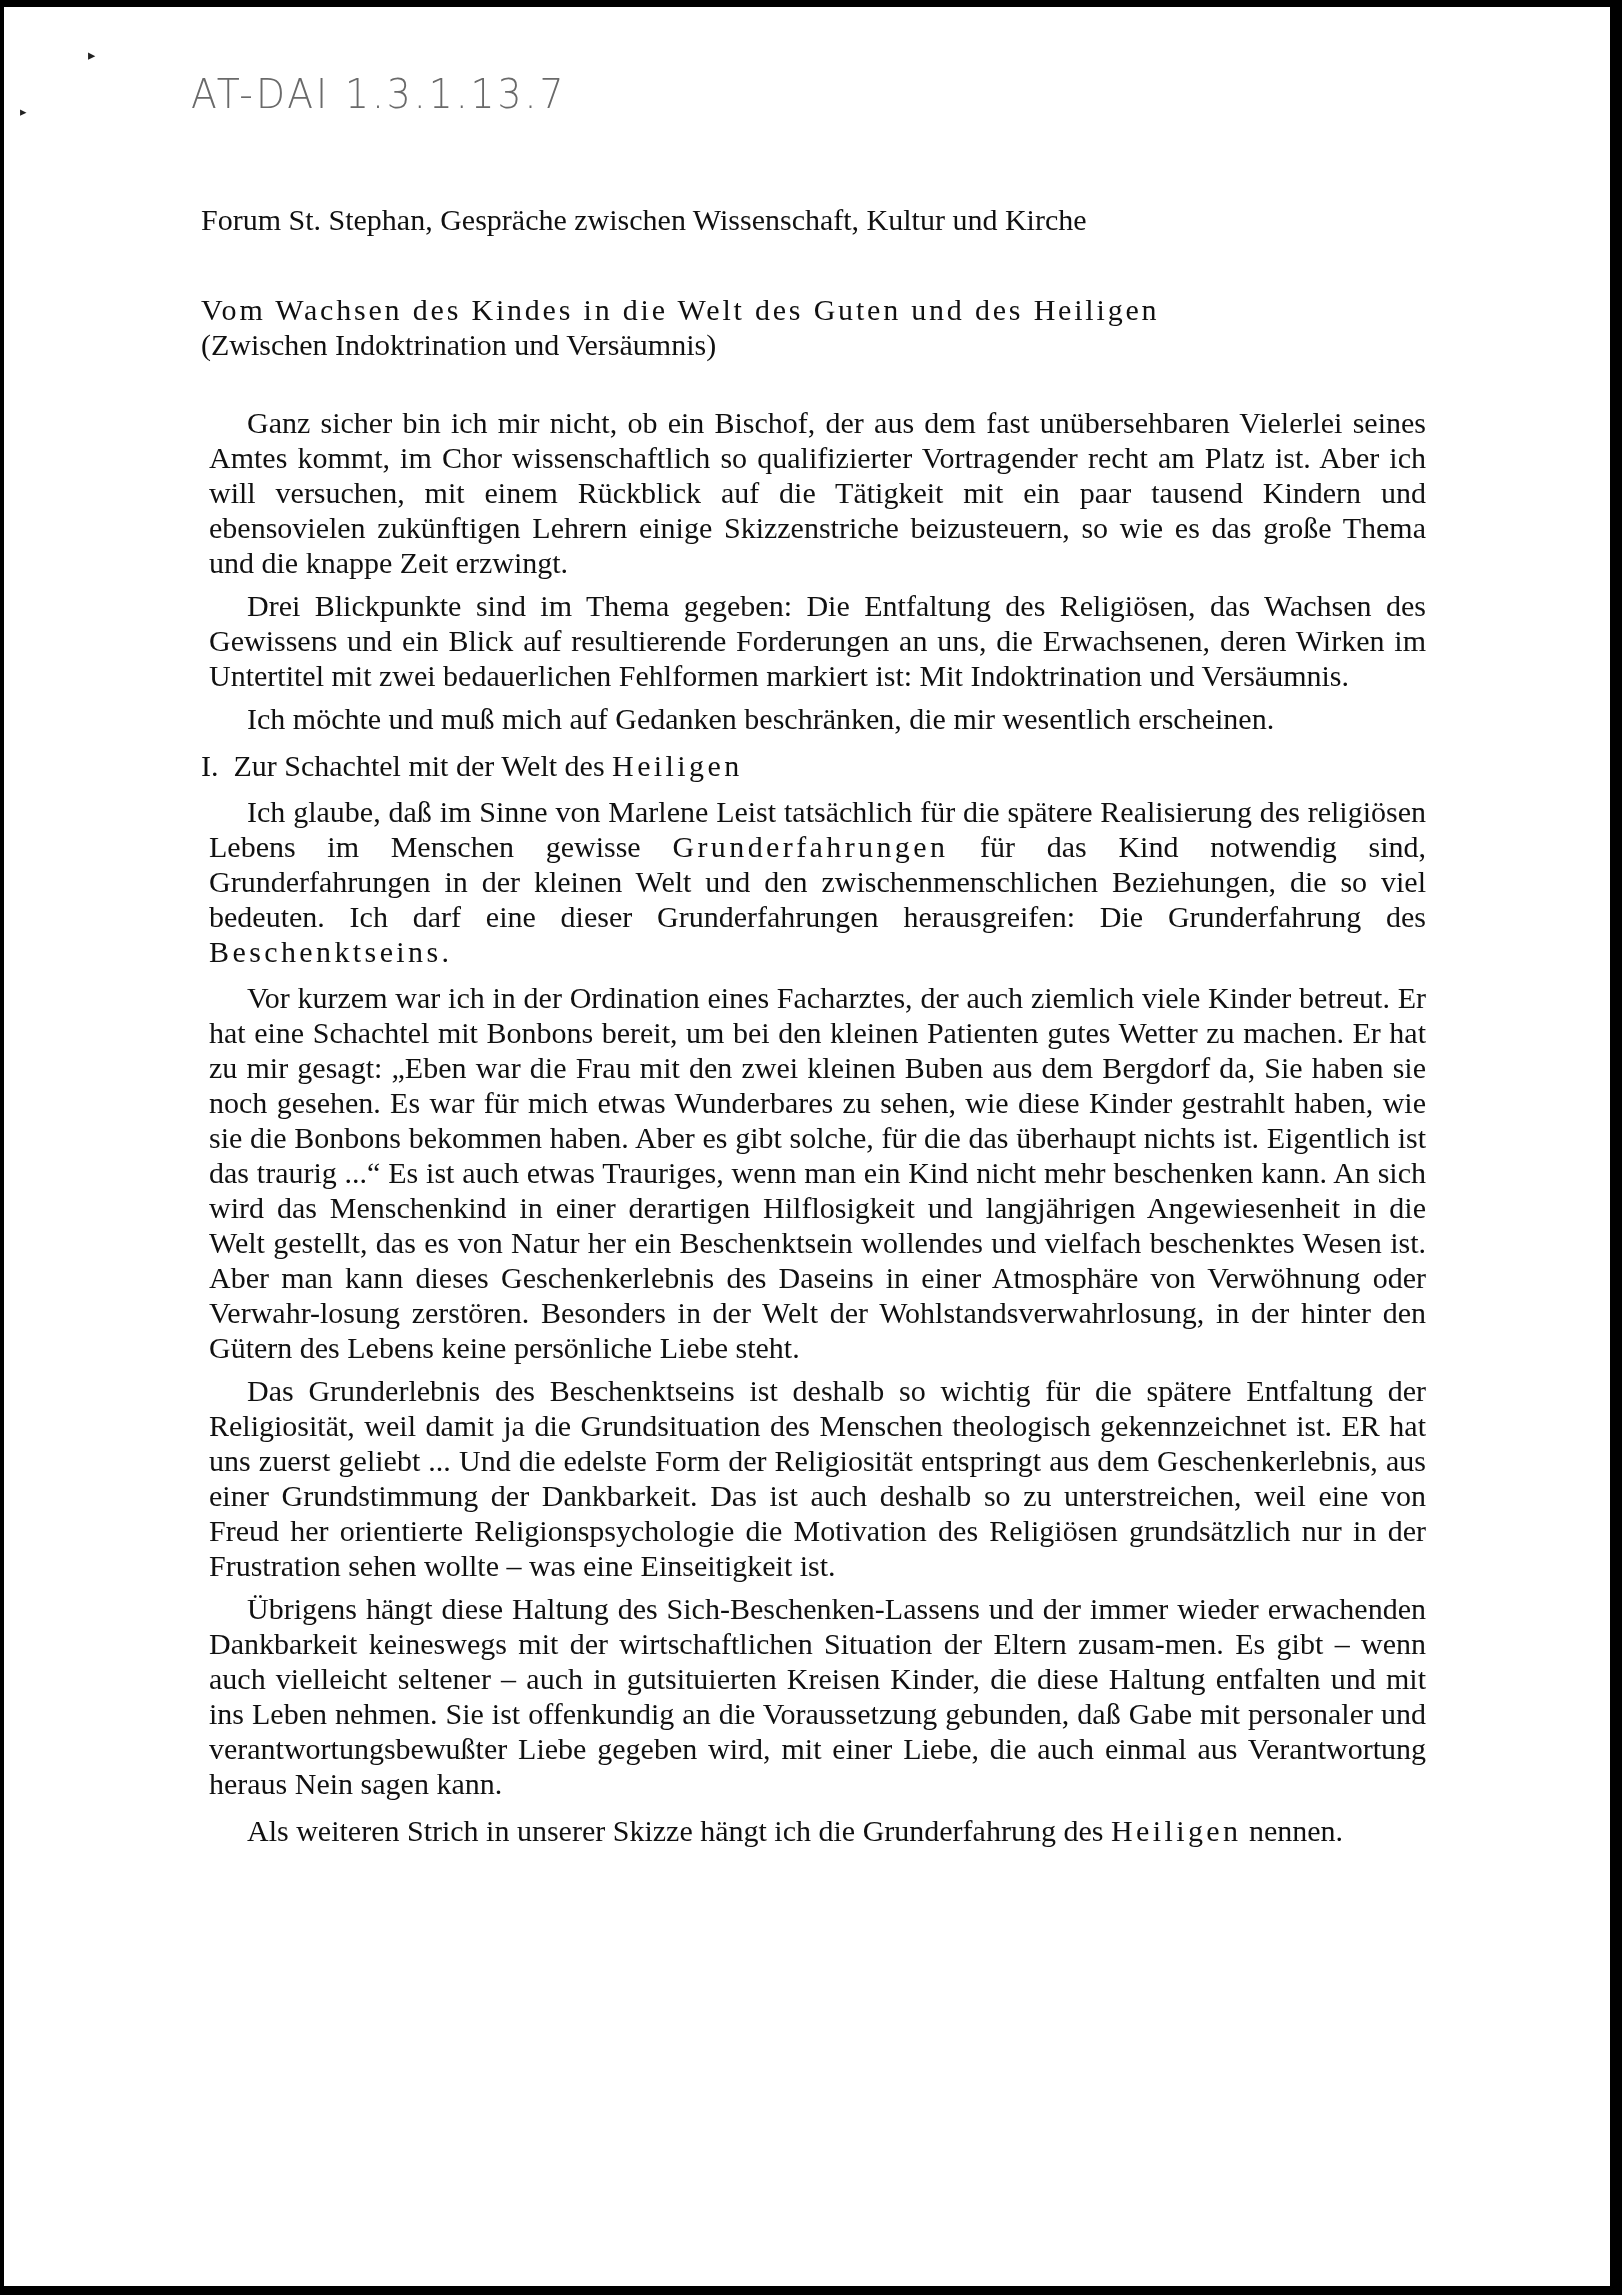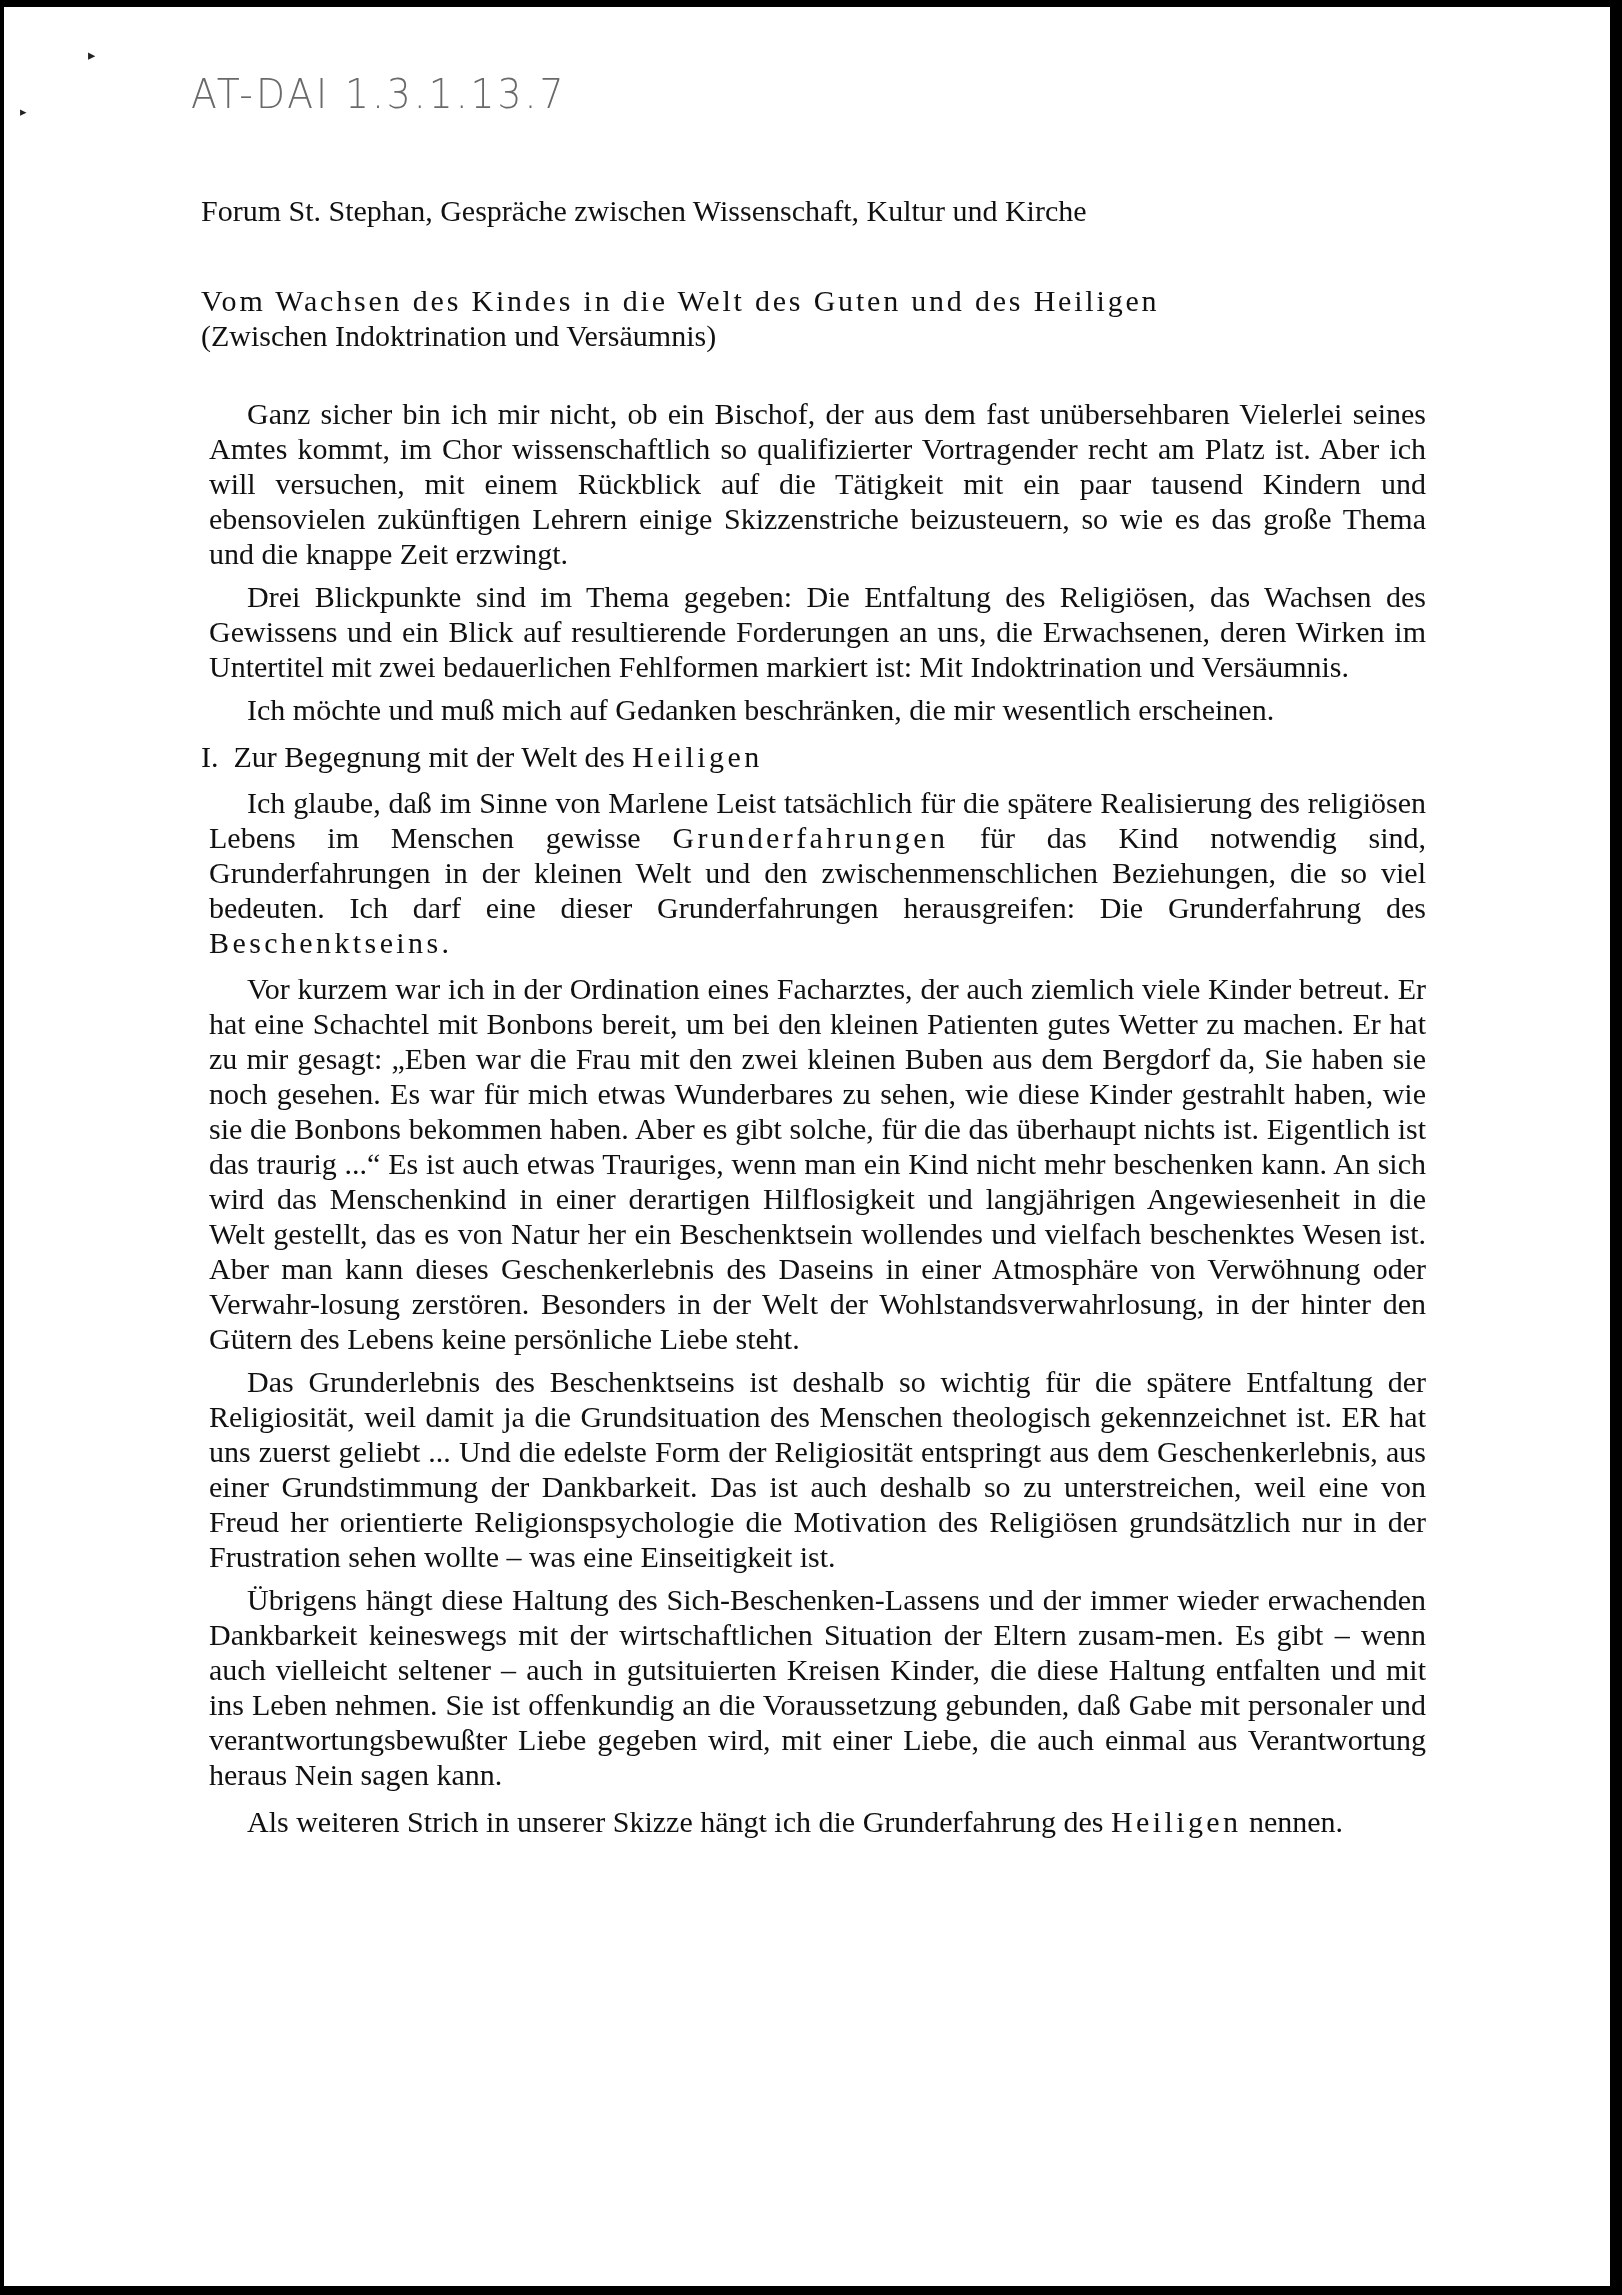"Forum St. Stephan, Gespräche zwischen" .content { top: 186px -> 195px }
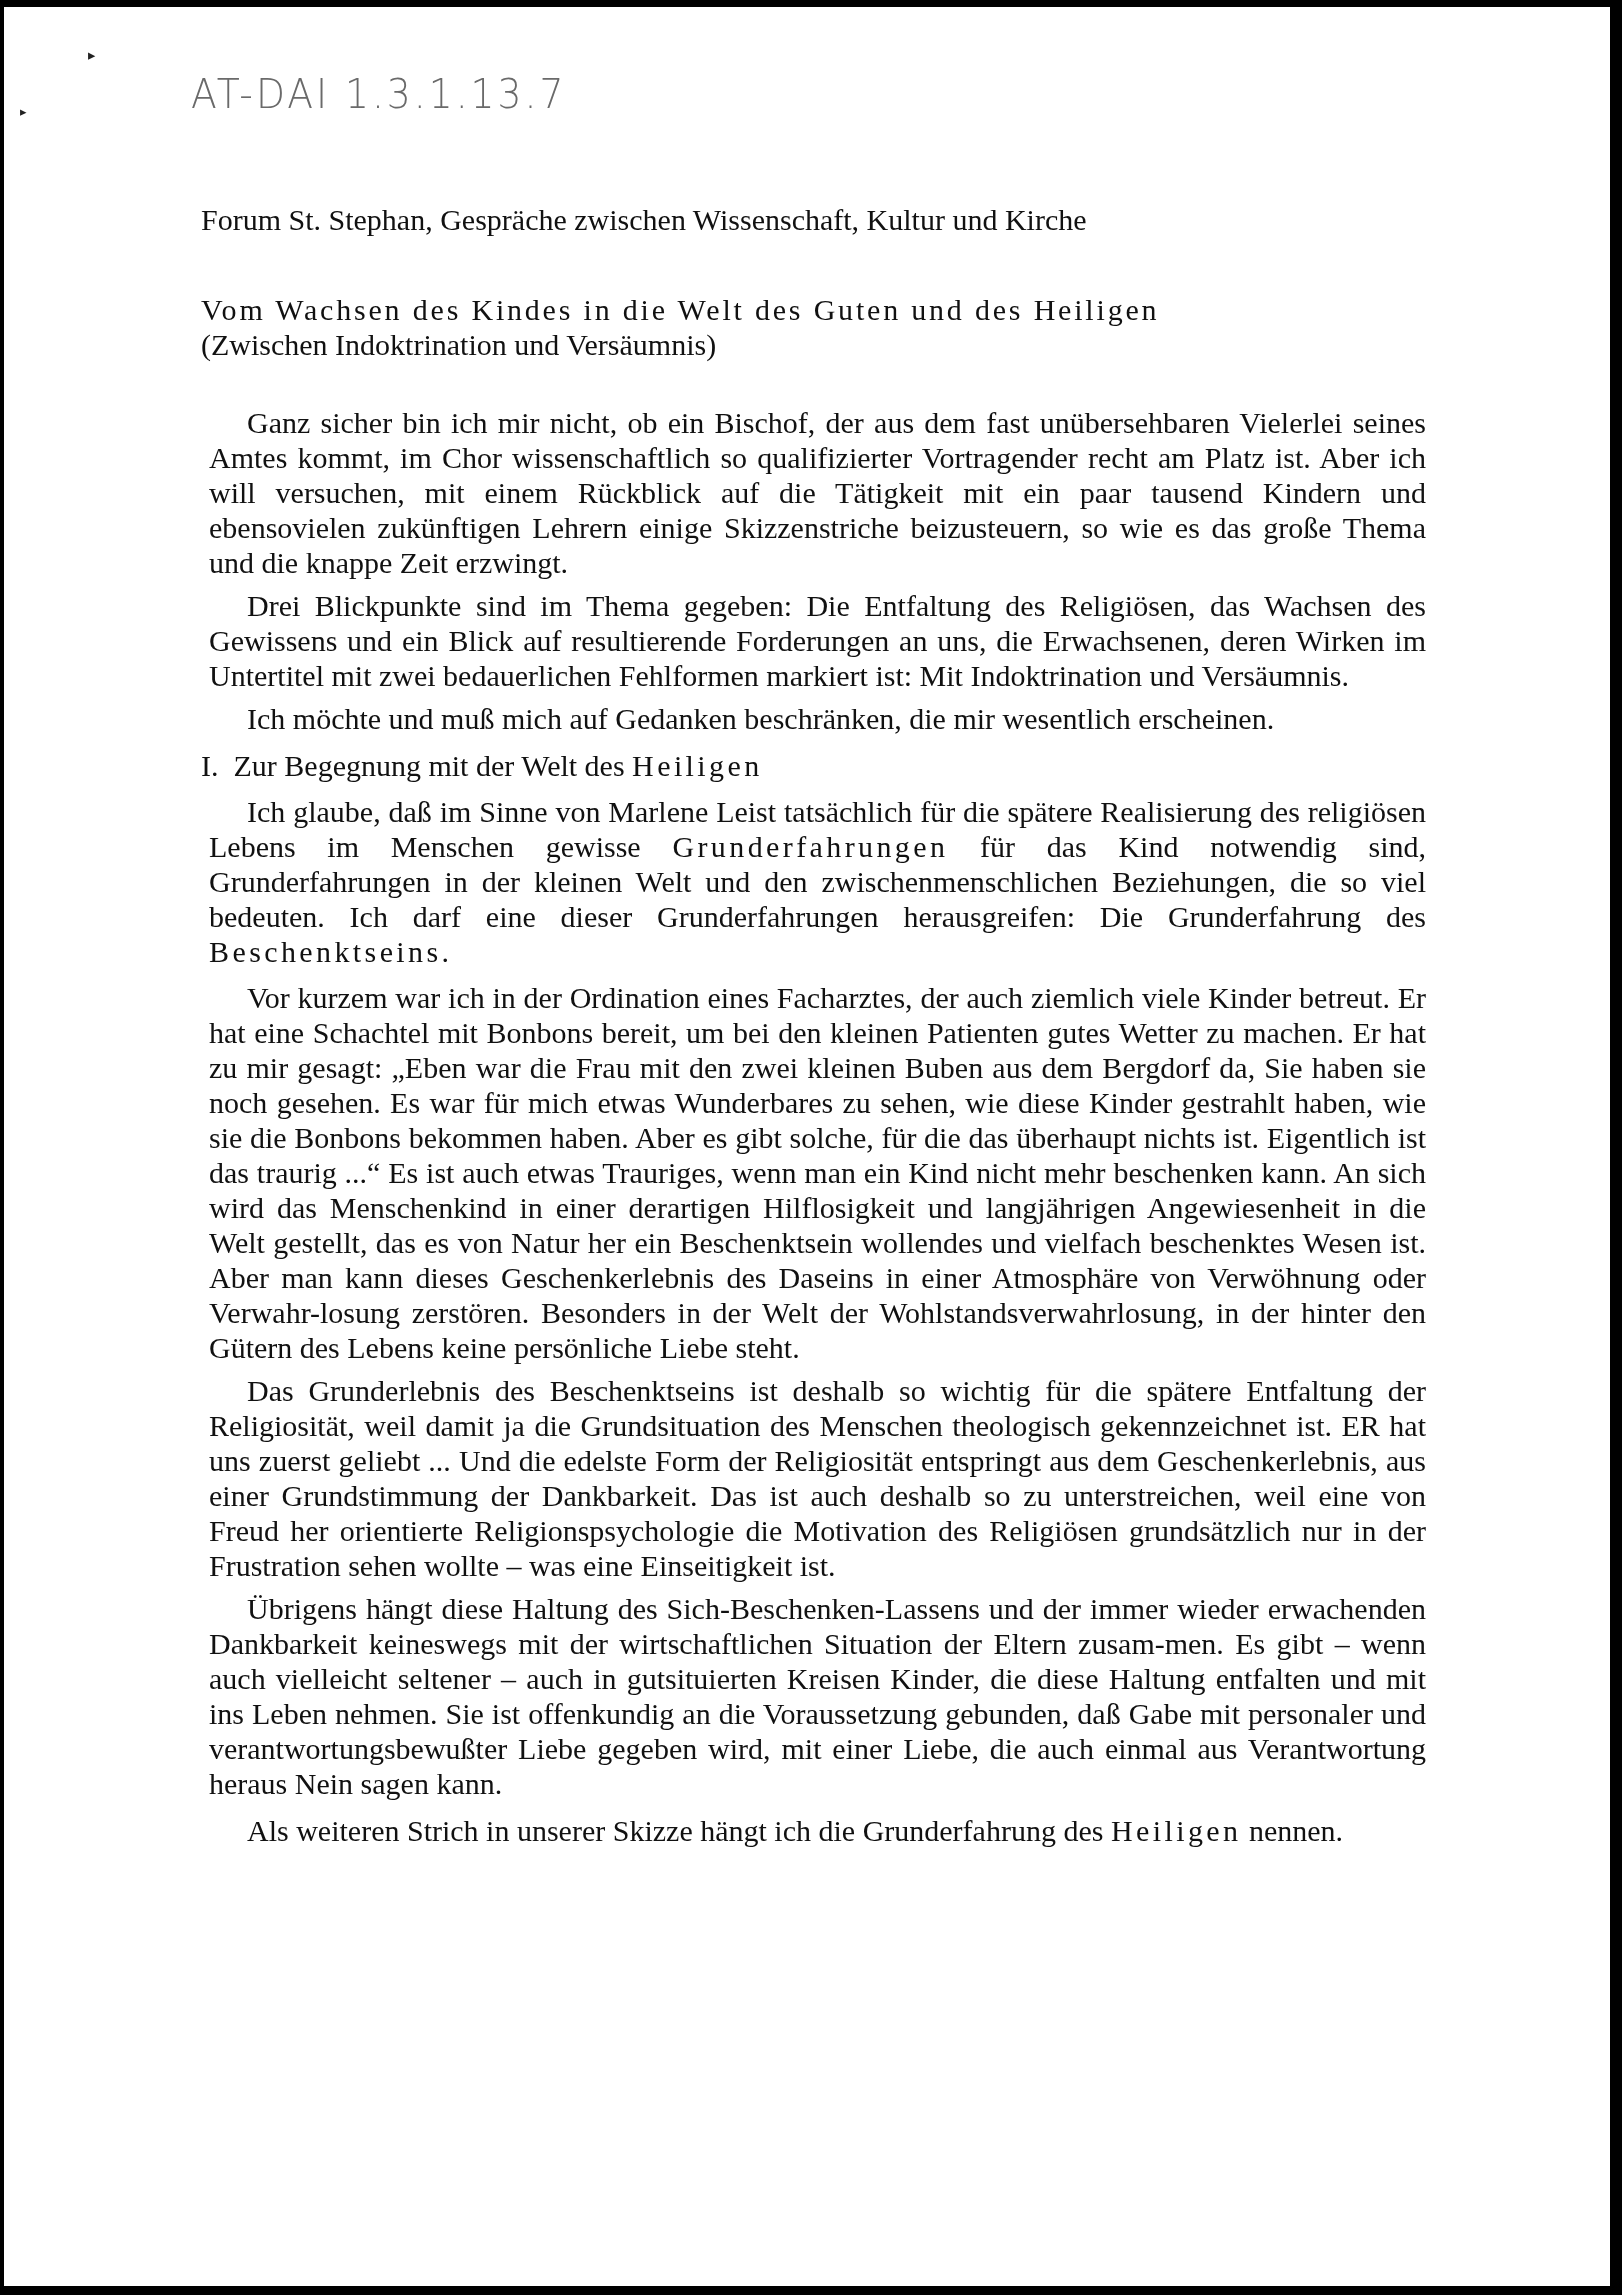"I. Zur Begegnung mit der" span { text: Begegnung -> Schachtel }
